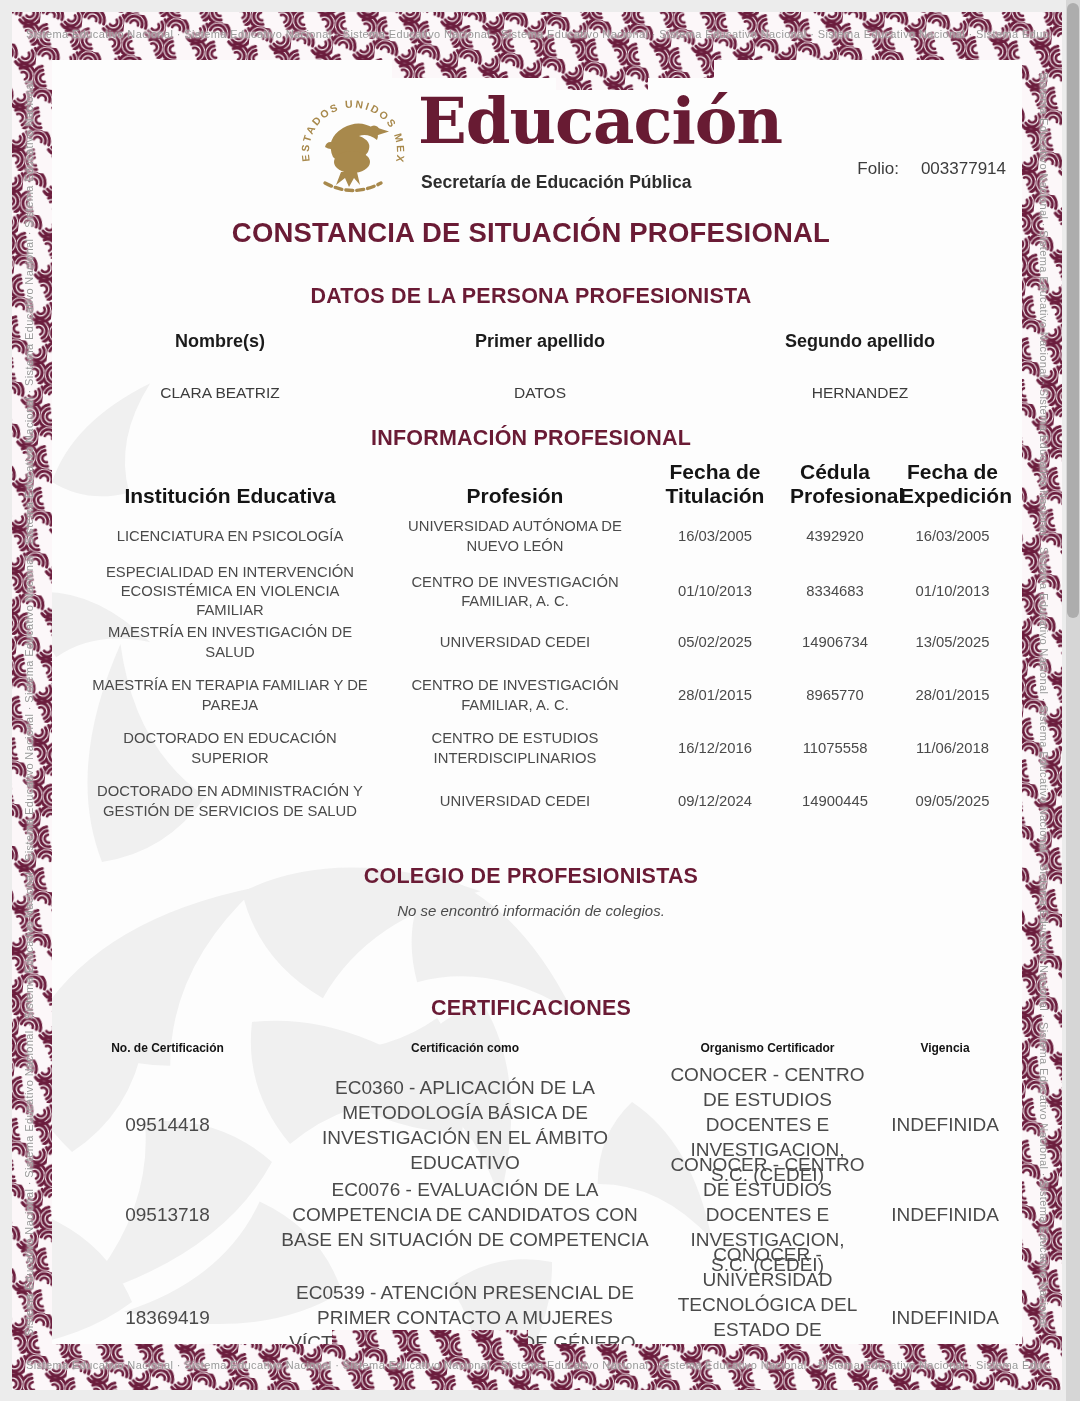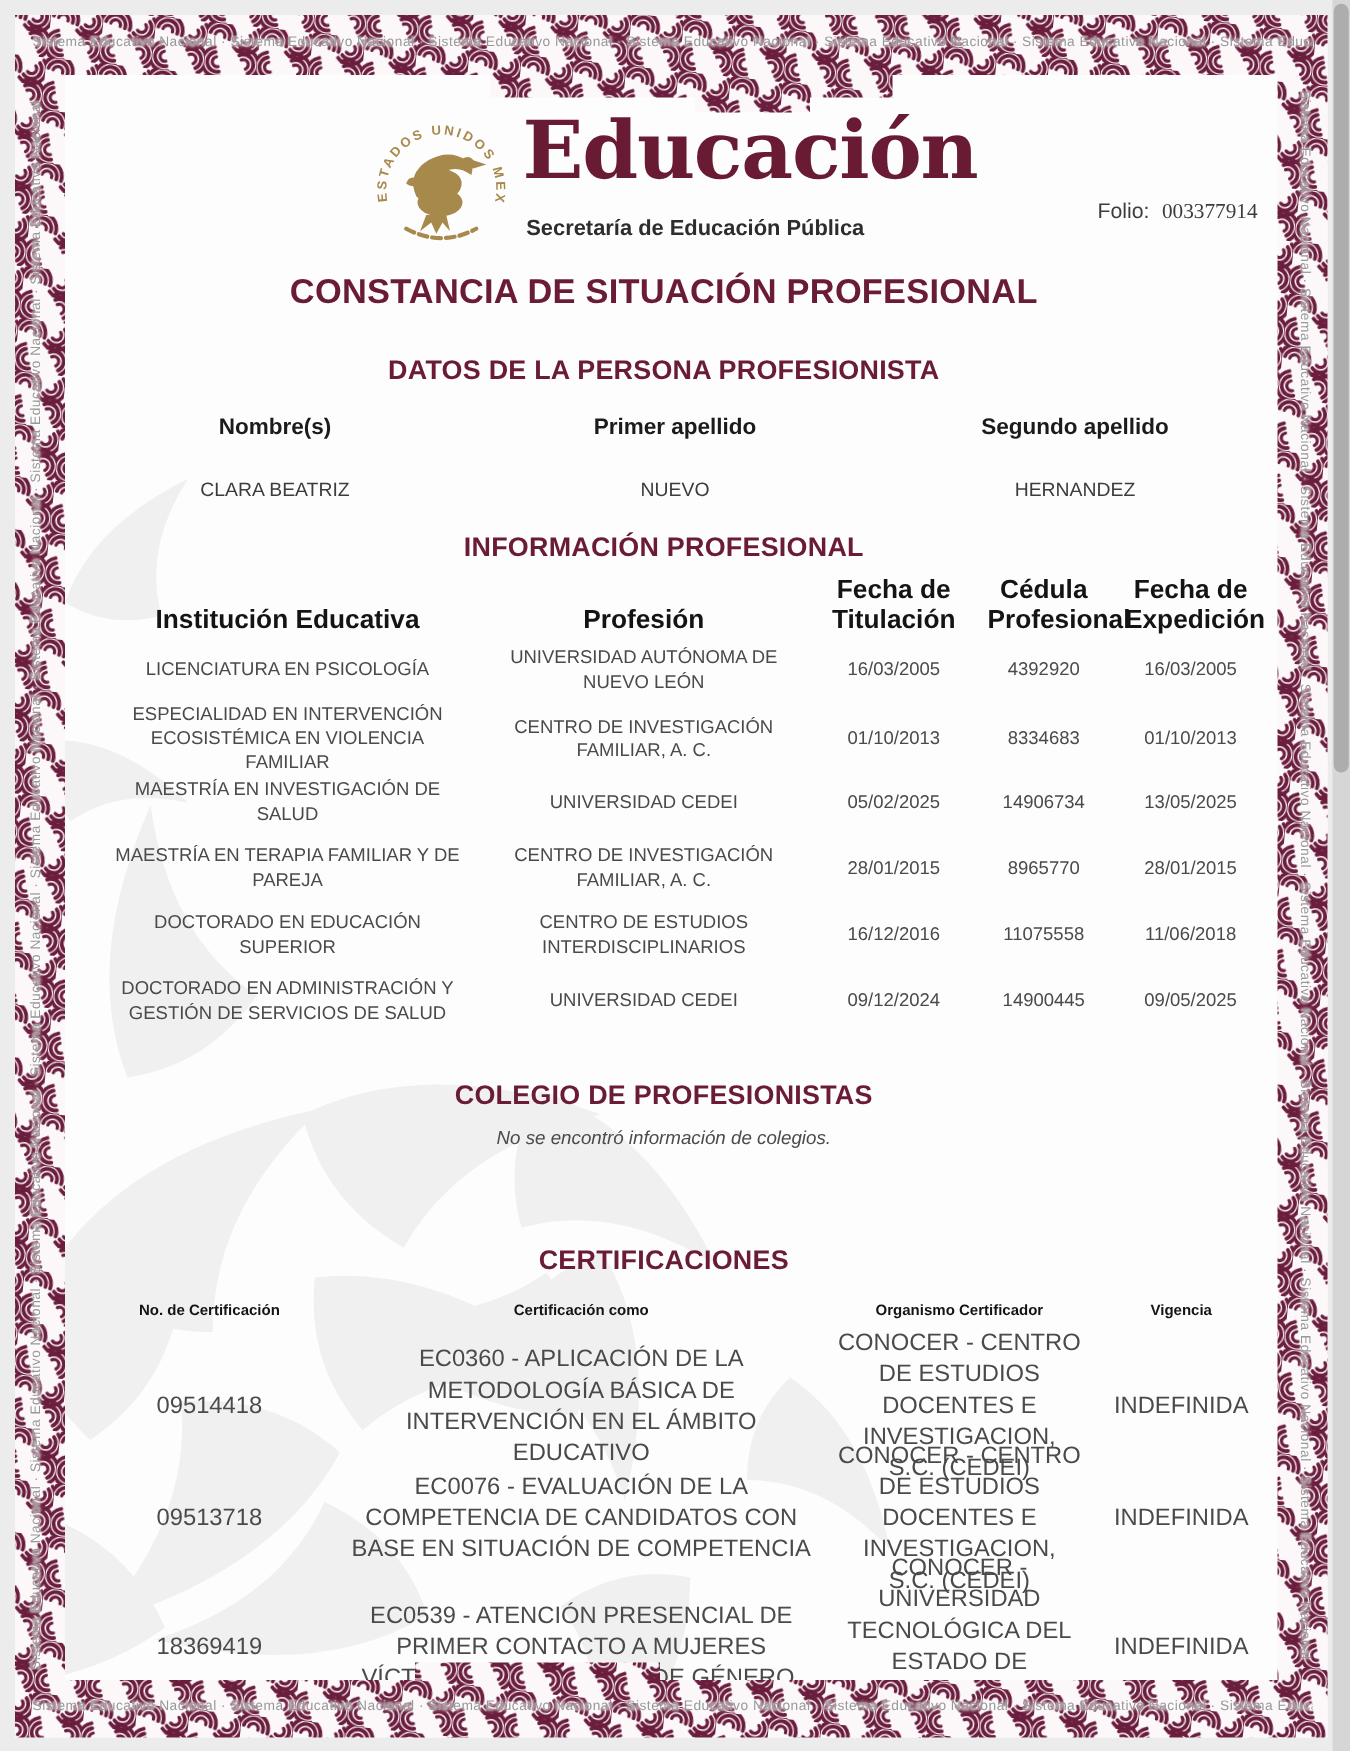"003377914" .folio .folio-value { font-family: Liberation Serif, serif -> none; margin-left: 10px -> 22px }
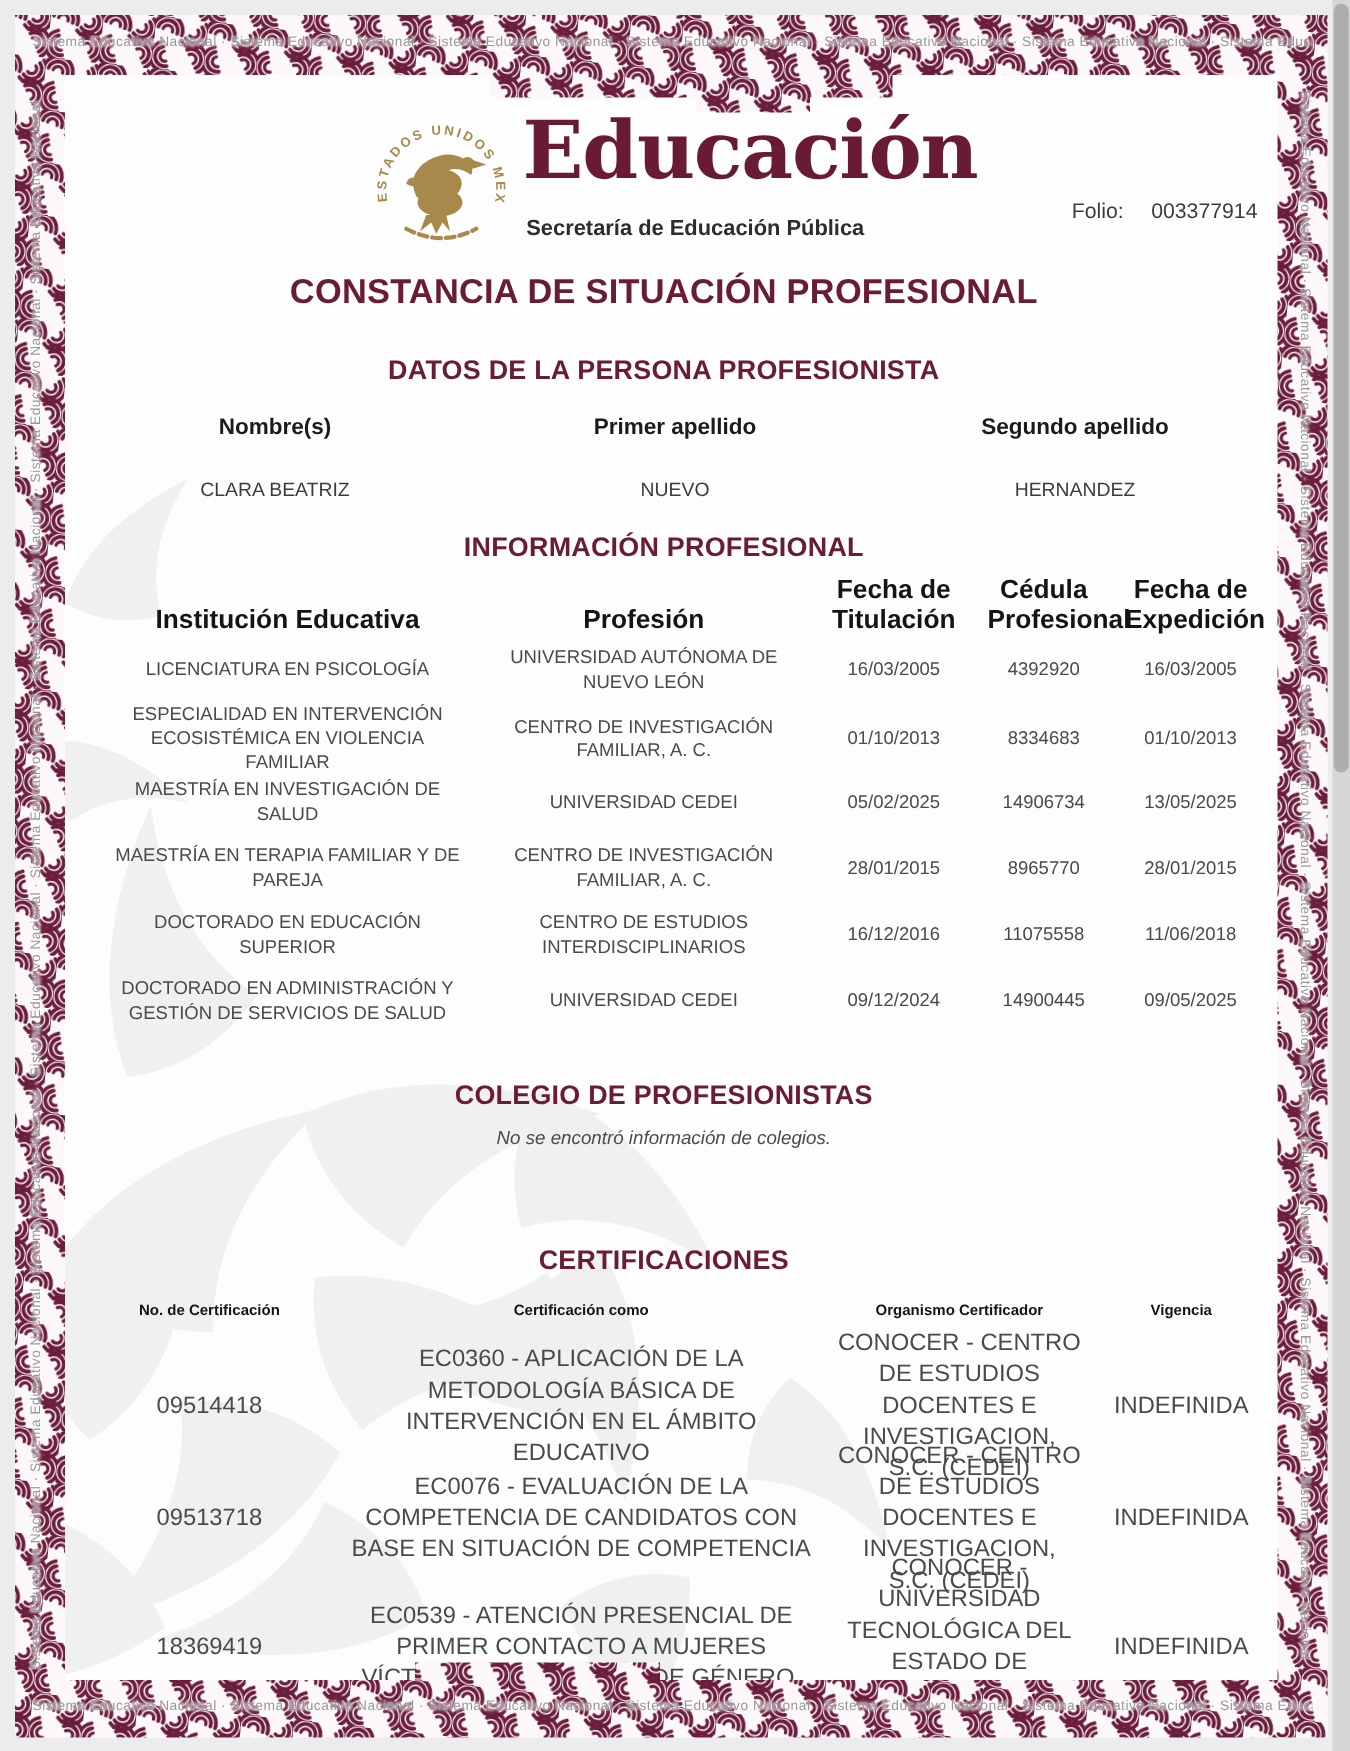"NUEVO" div.name-value { text: NUEVO -> DATOS }
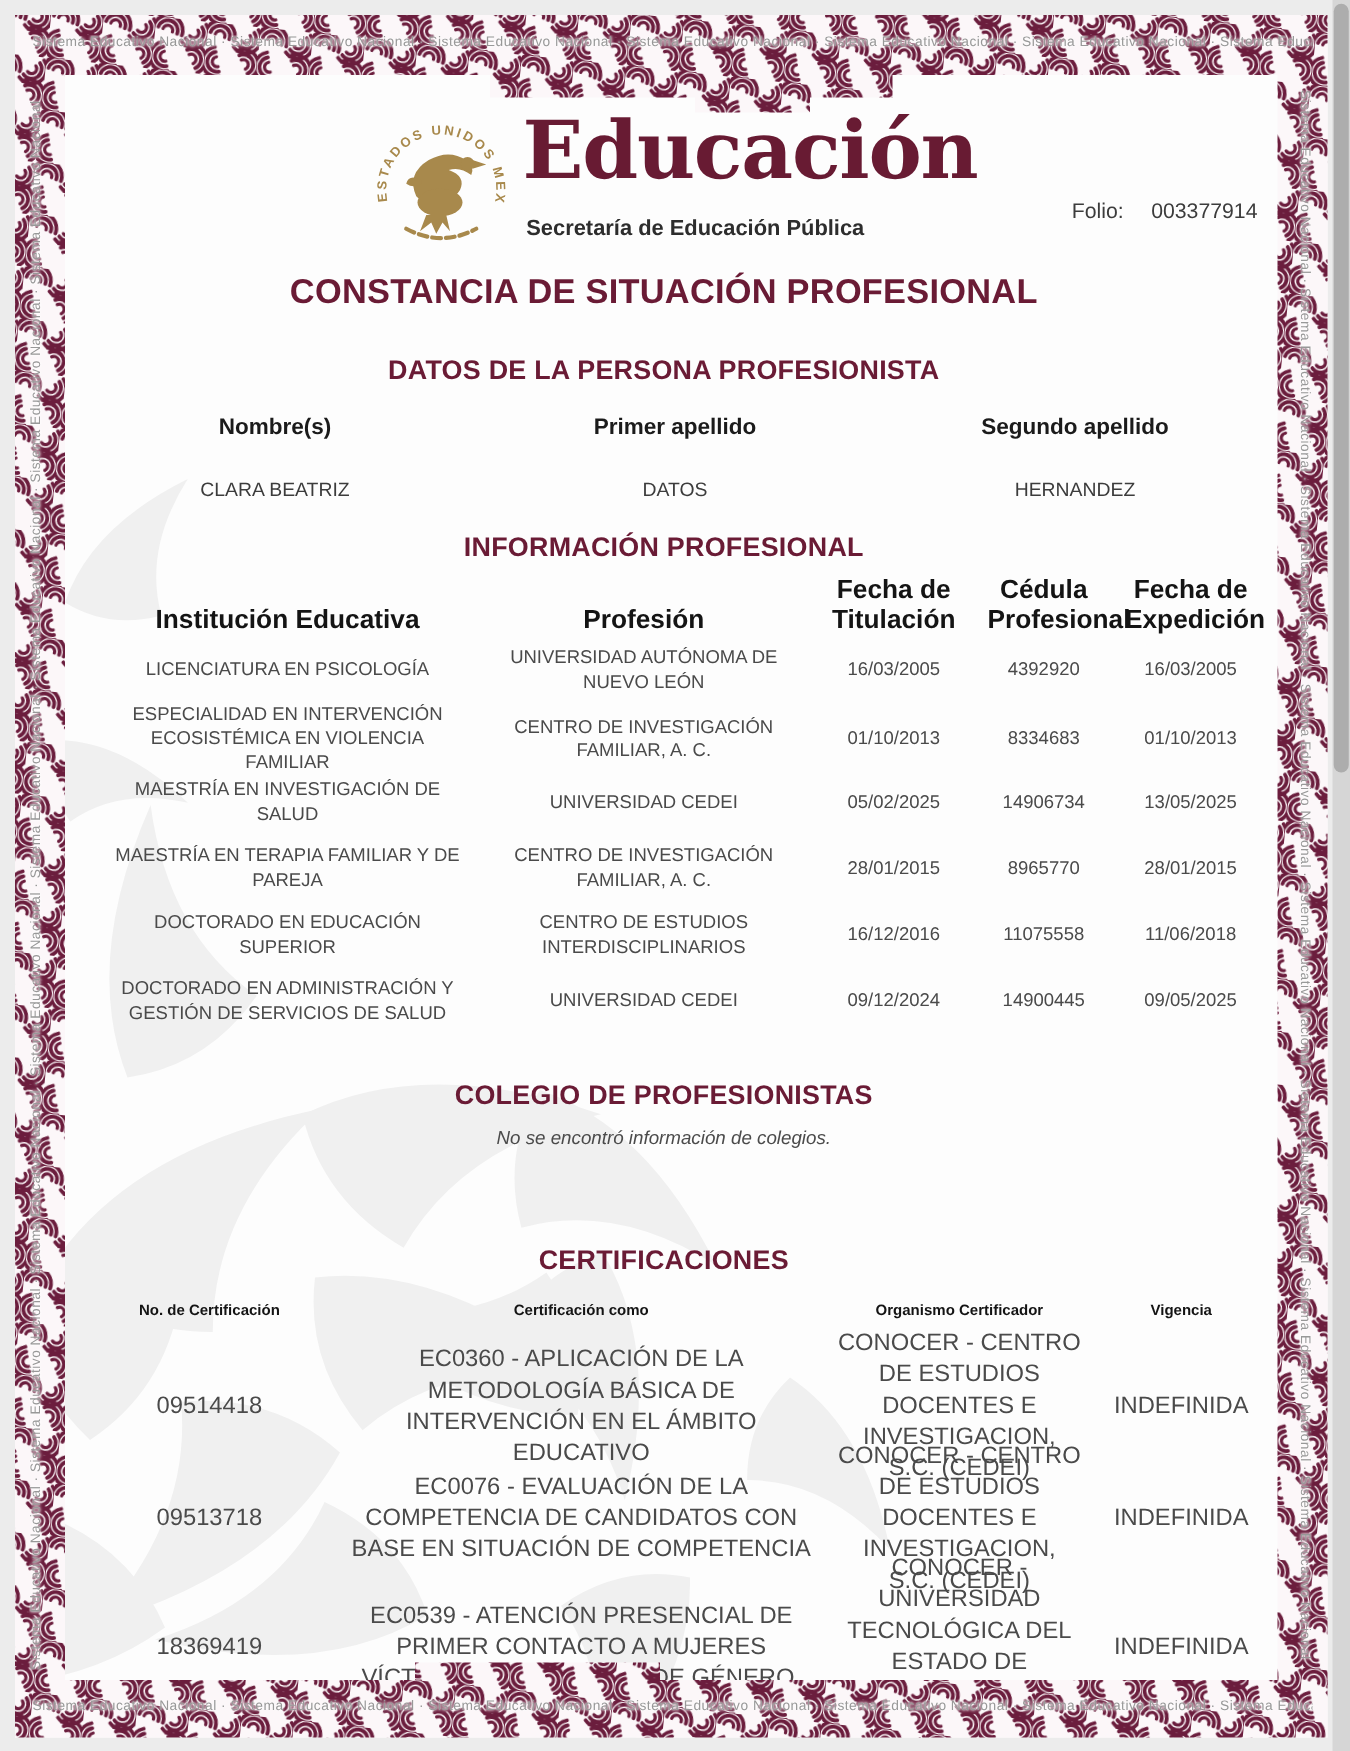"EC0360 - APLICACIÓN DE LA" div.cell { text: INTERVENCIÓN -> INVESTIGACIÓN }
